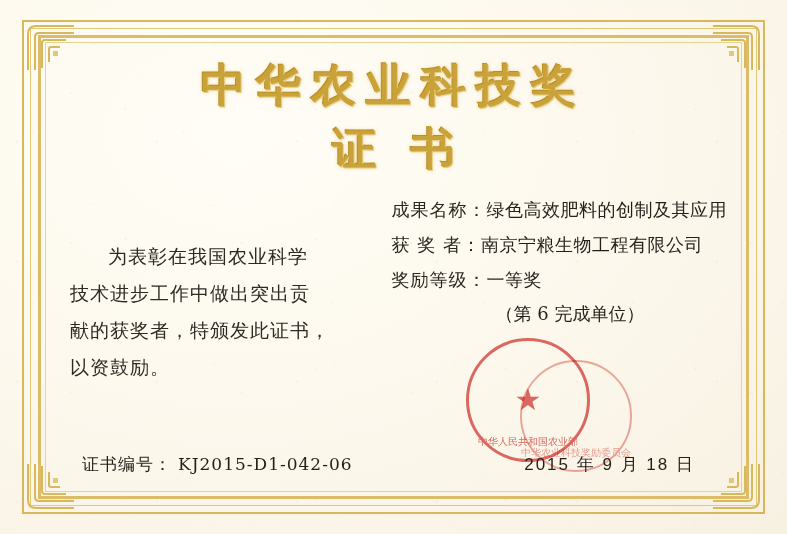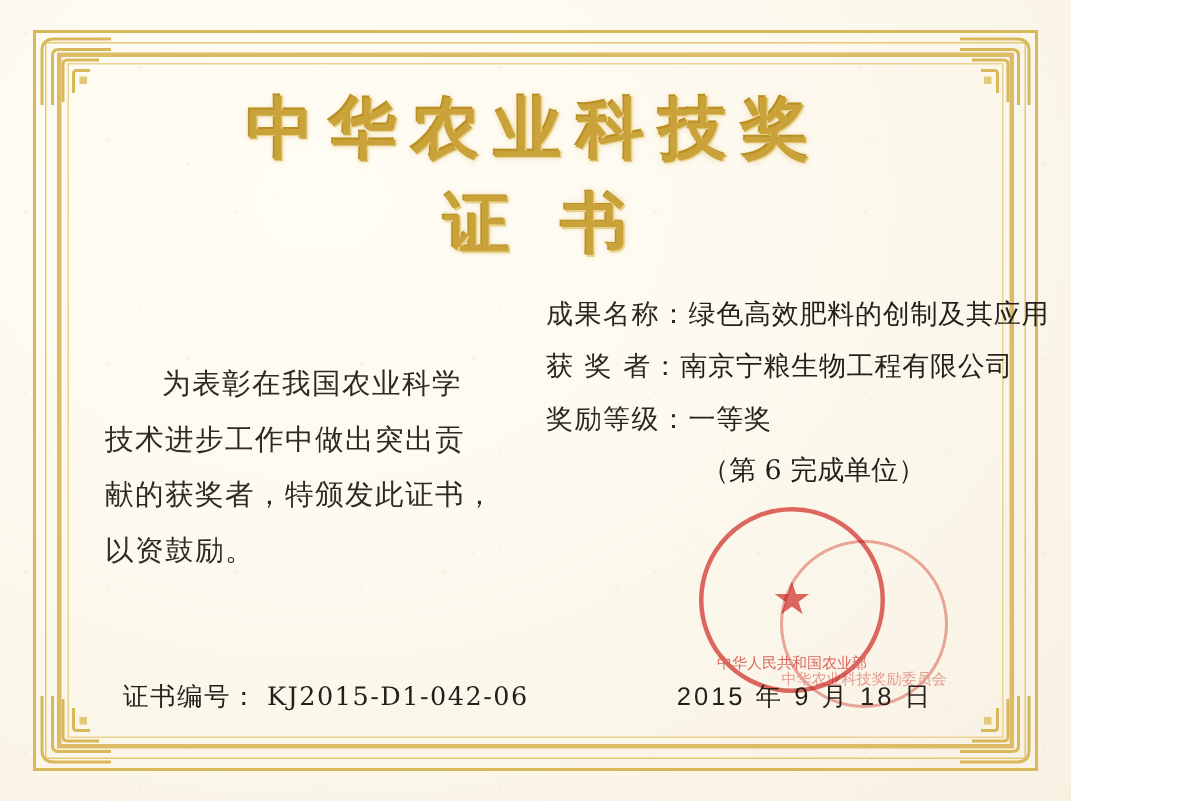"中华农业科技奖" #certificate { width: 714px -> 787px }
